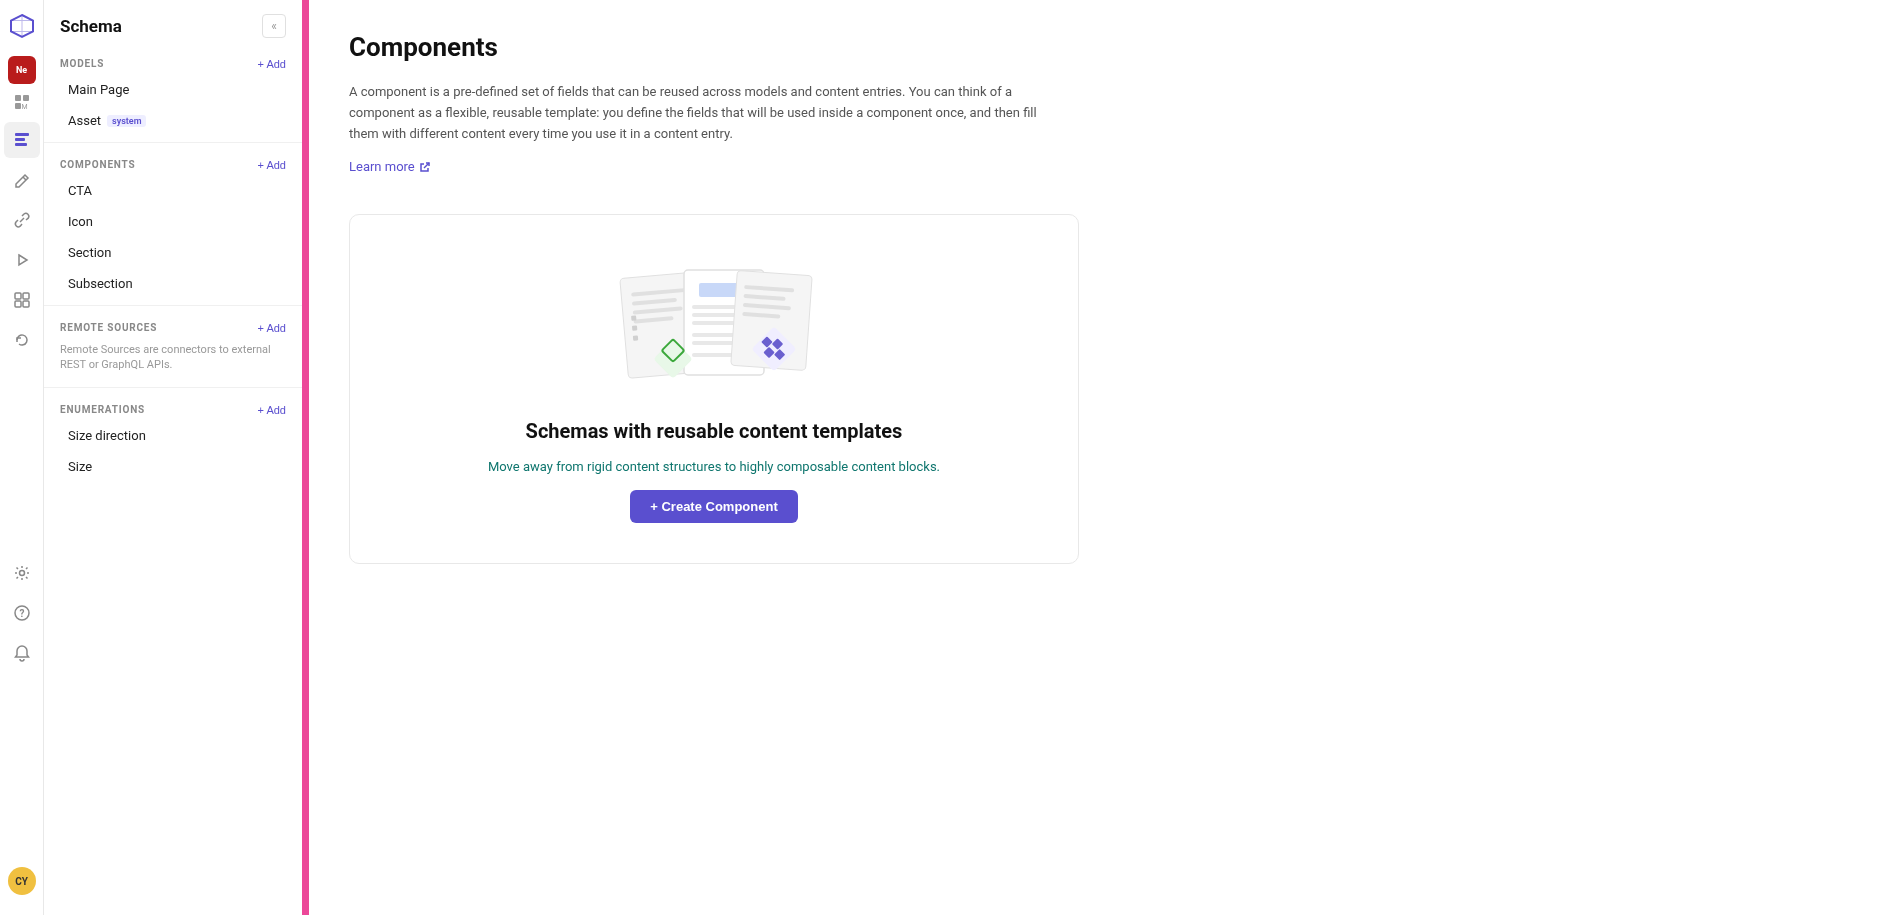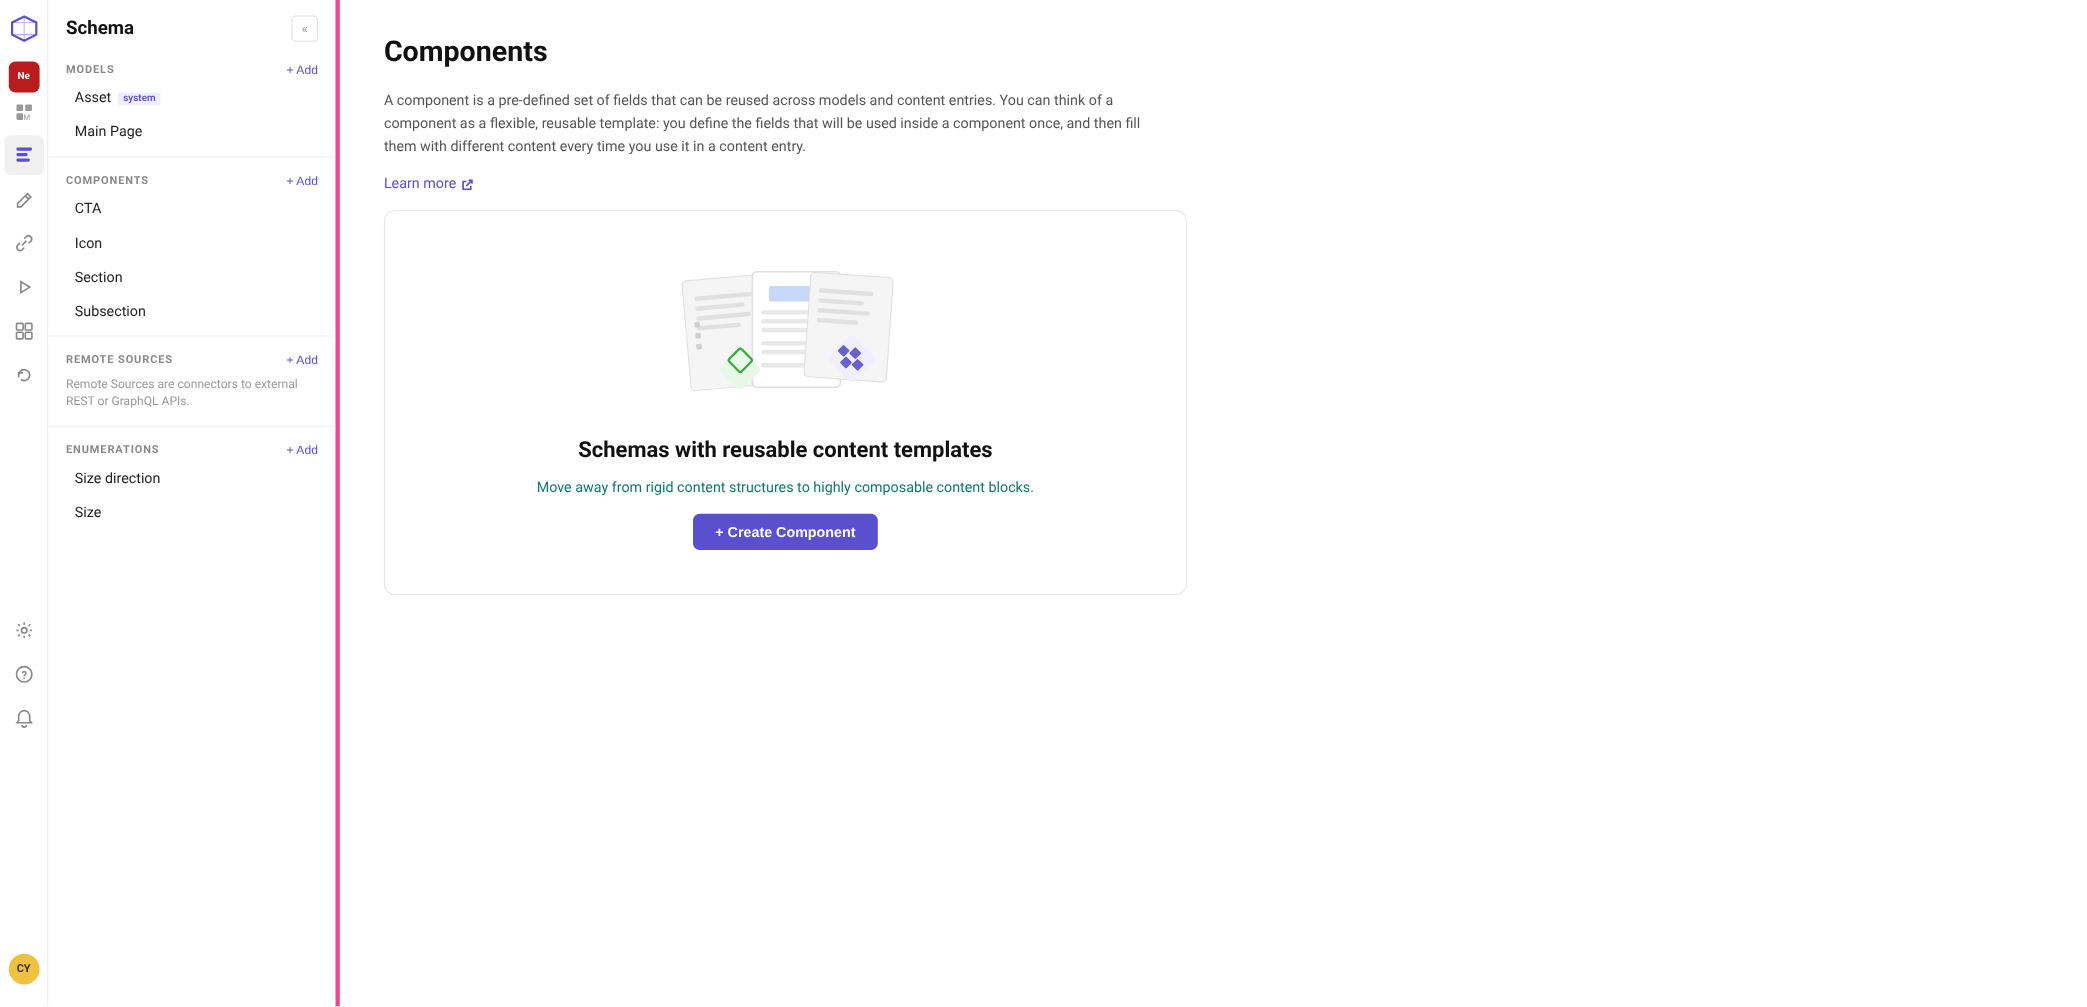"Schema" .sidebar { border-right: 4px solid #ec4899 -> 7px solid #ec4899 }
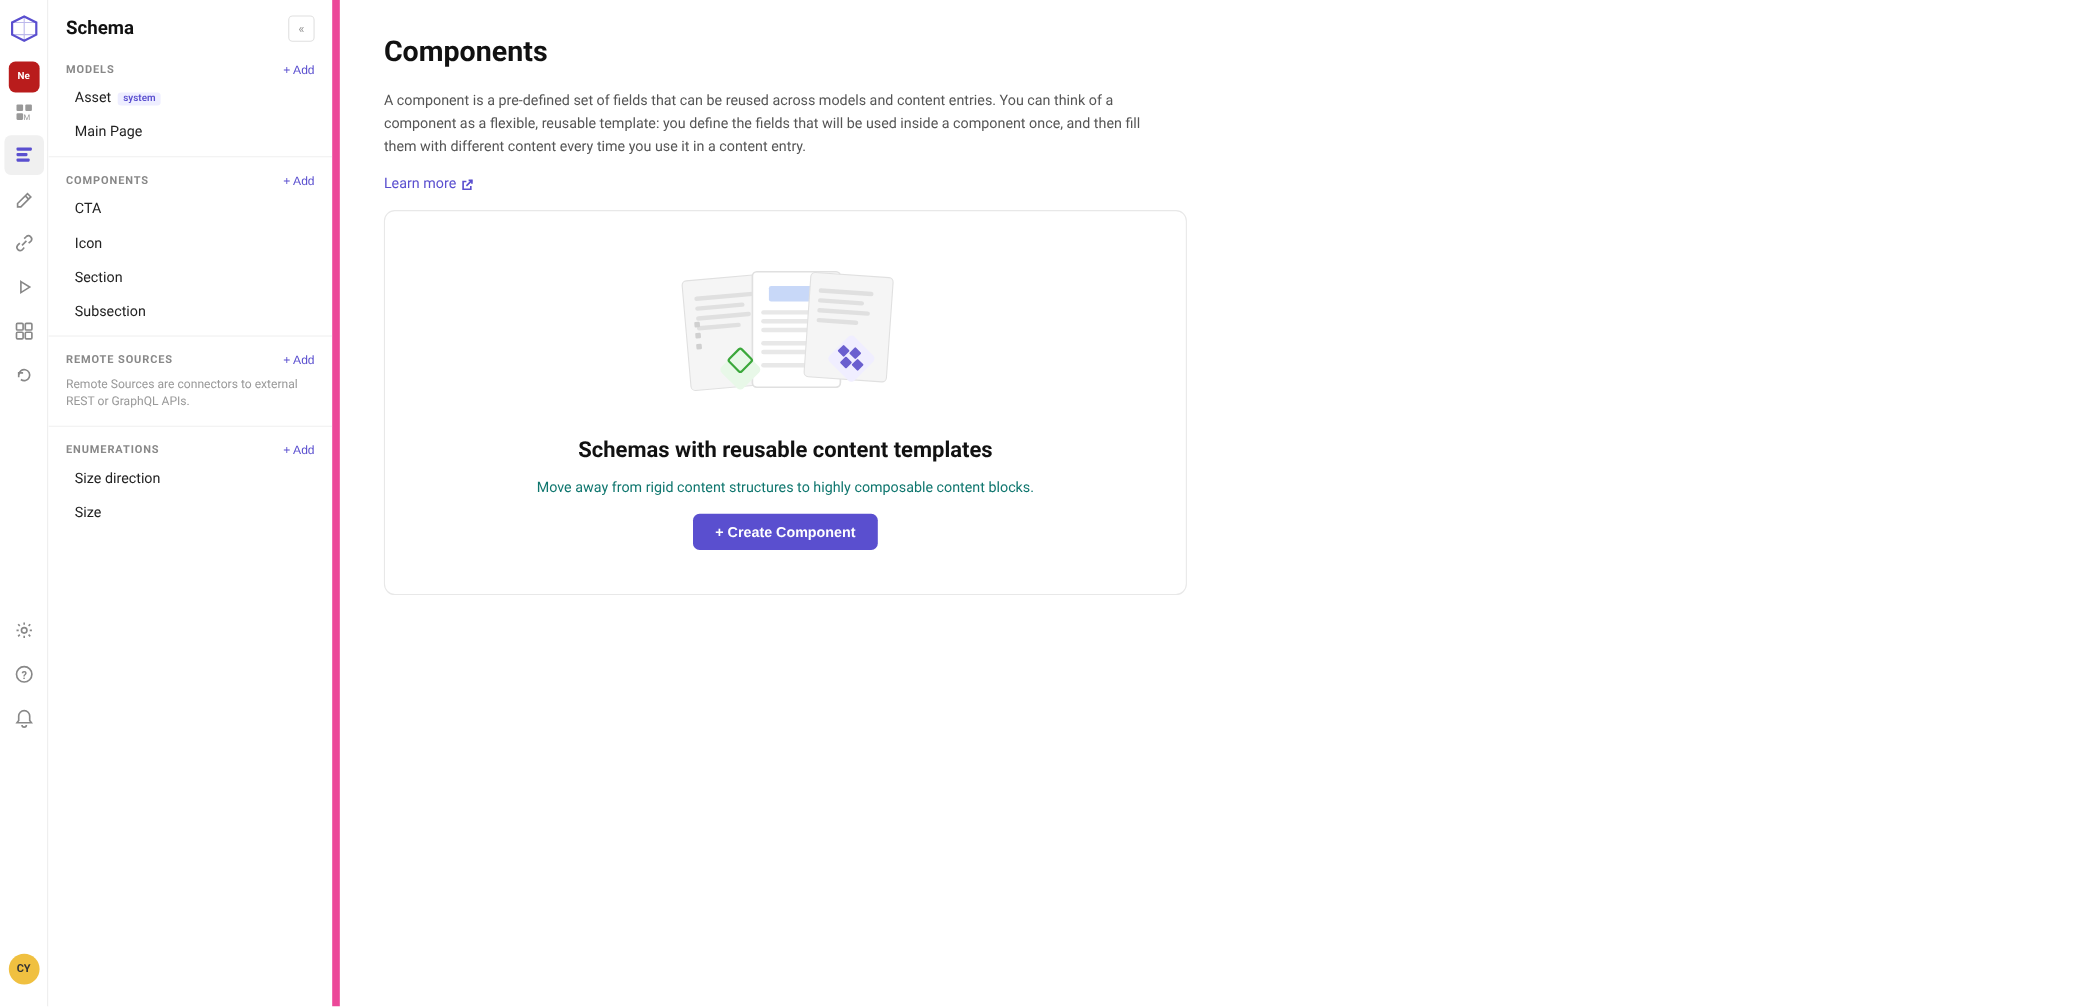"Asset" div.nav-item { order: before "Main Page" -> after "Main Page" }
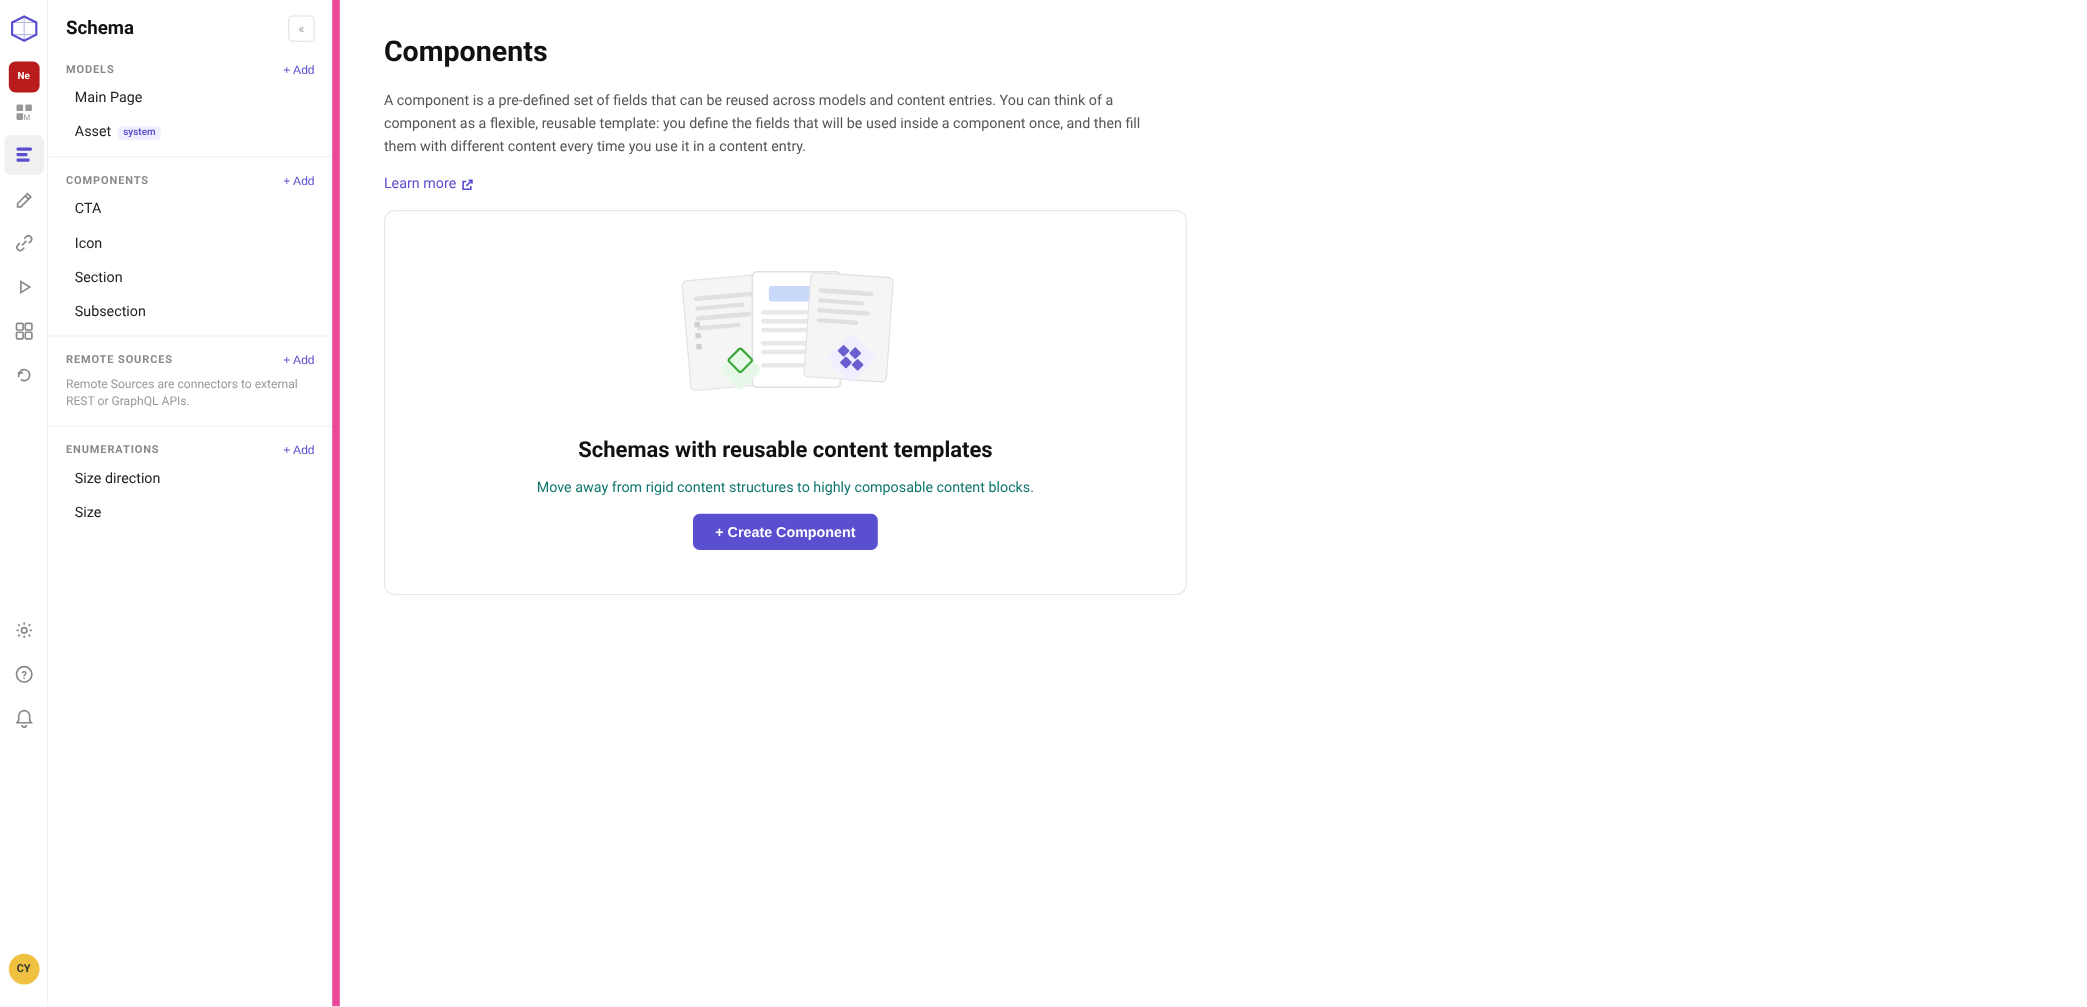"Learn more" .learn-more { margin-bottom: 16px -> 40px }
